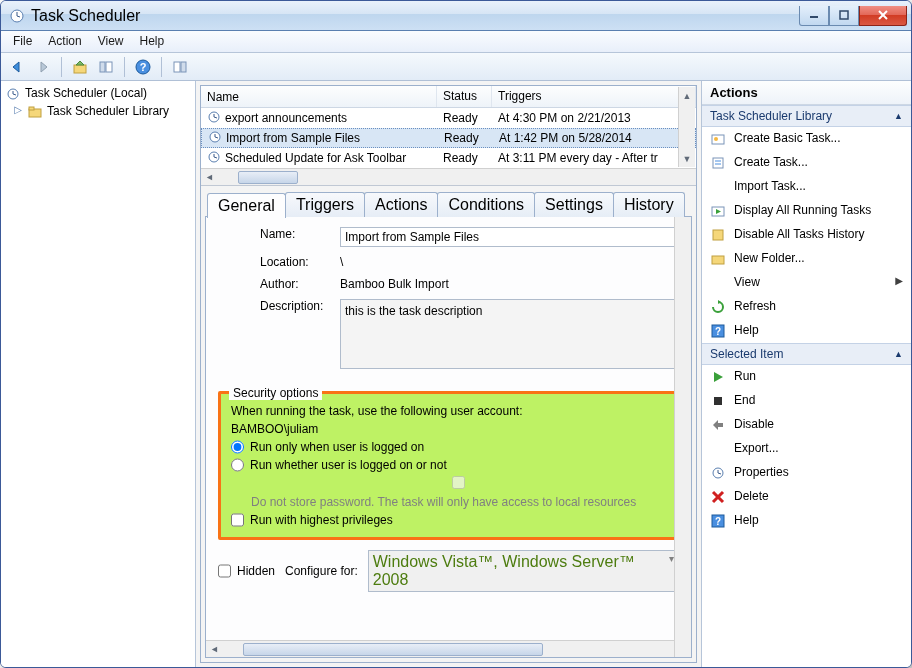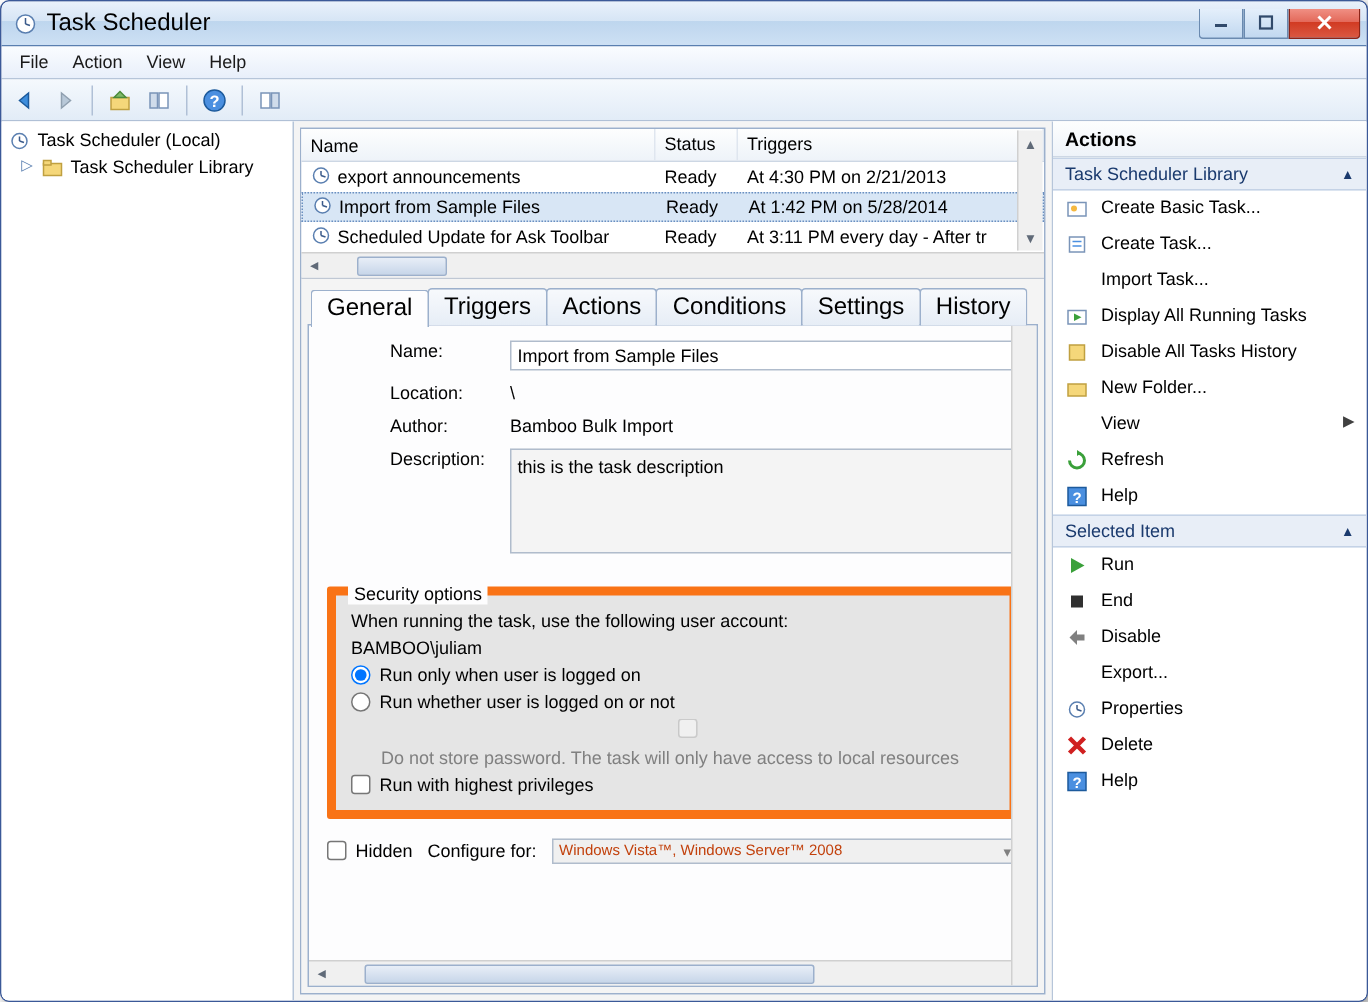"Security options" .groupbox { background: #e5e5e5 -> #bef264; border: 6px solid #f97316 -> 3px solid #f97316 }
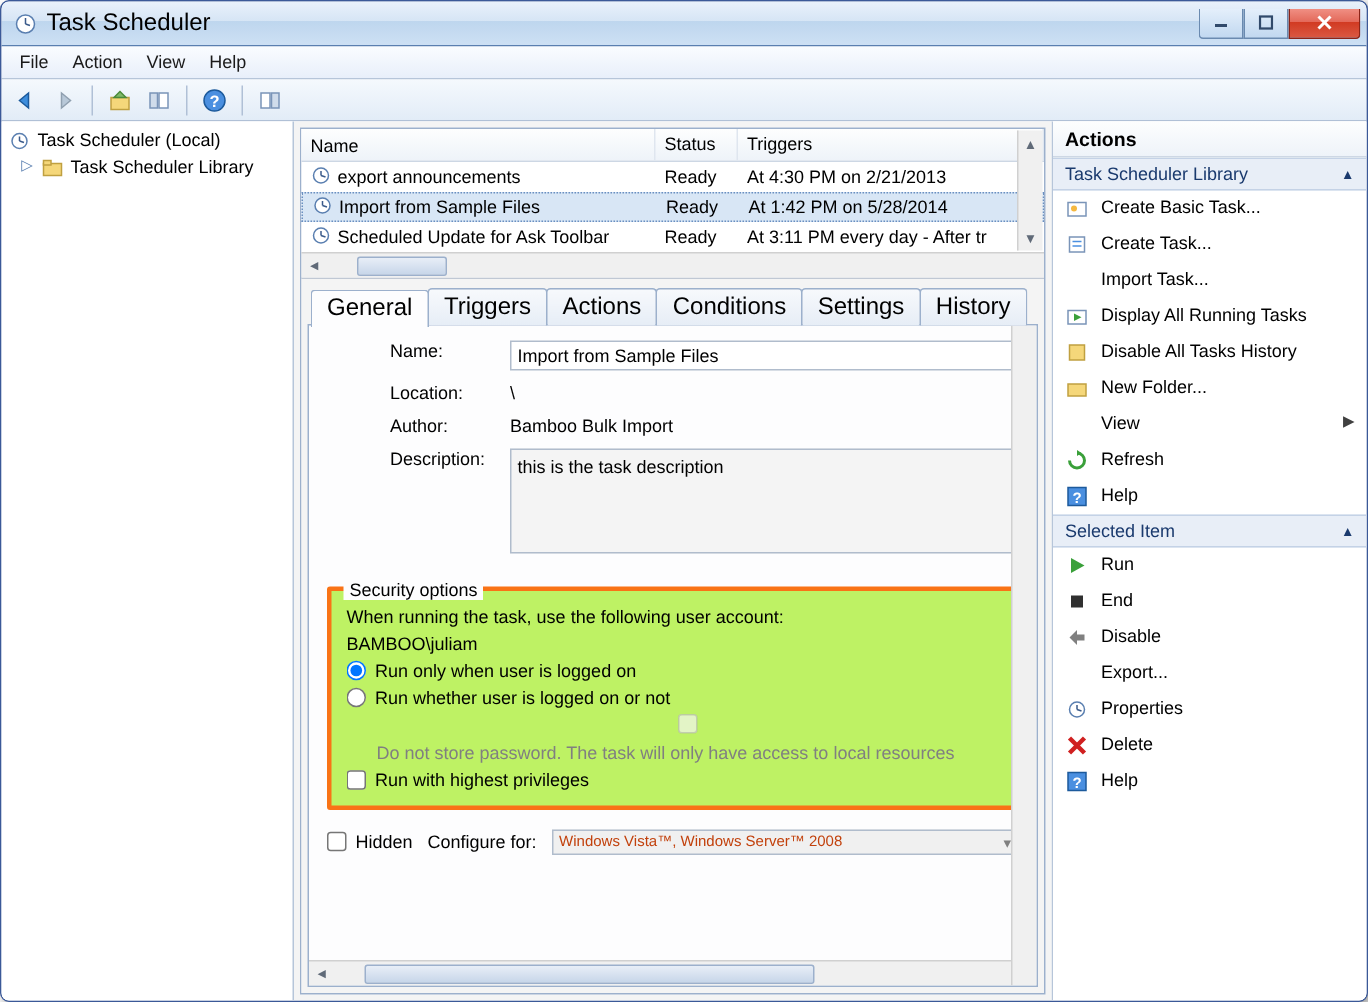"Windows Vista™, Windows Server™ 2008" .combo { color: #c2410c -> #4d7c0f; font-size: 10px -> 16px }
